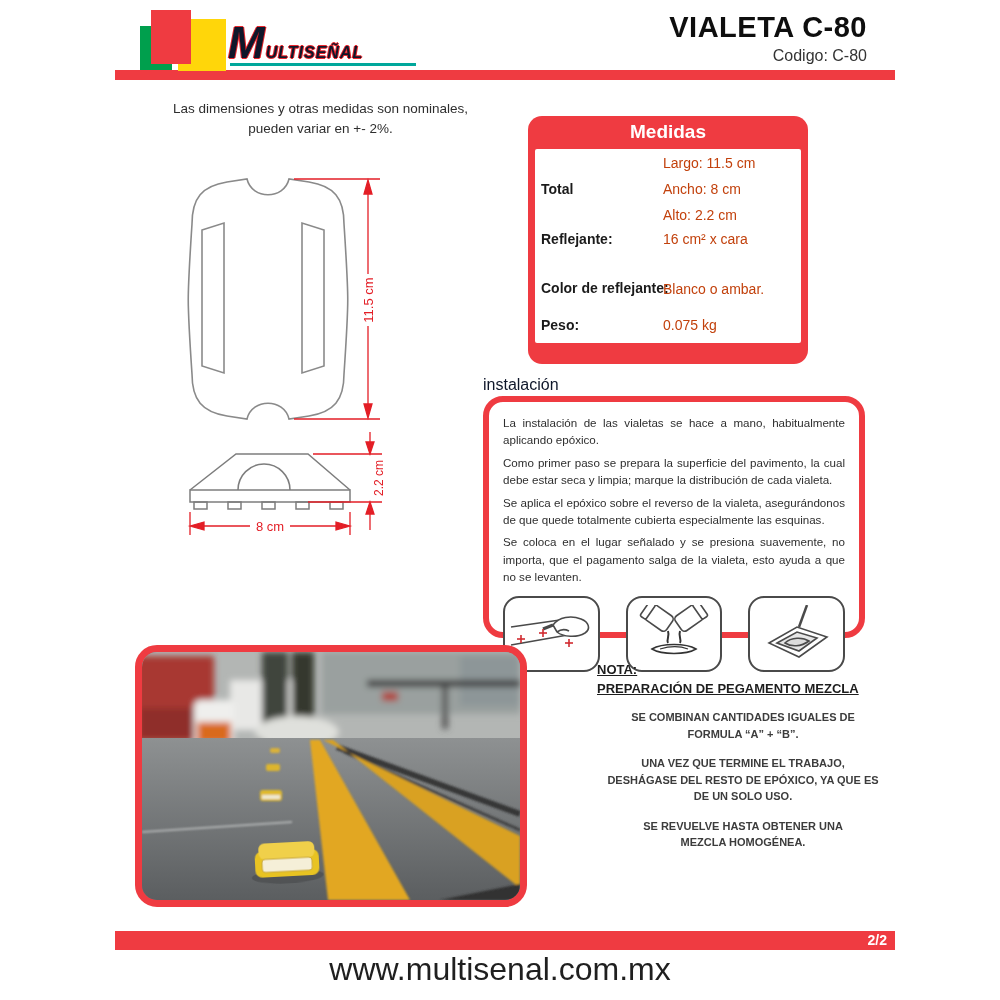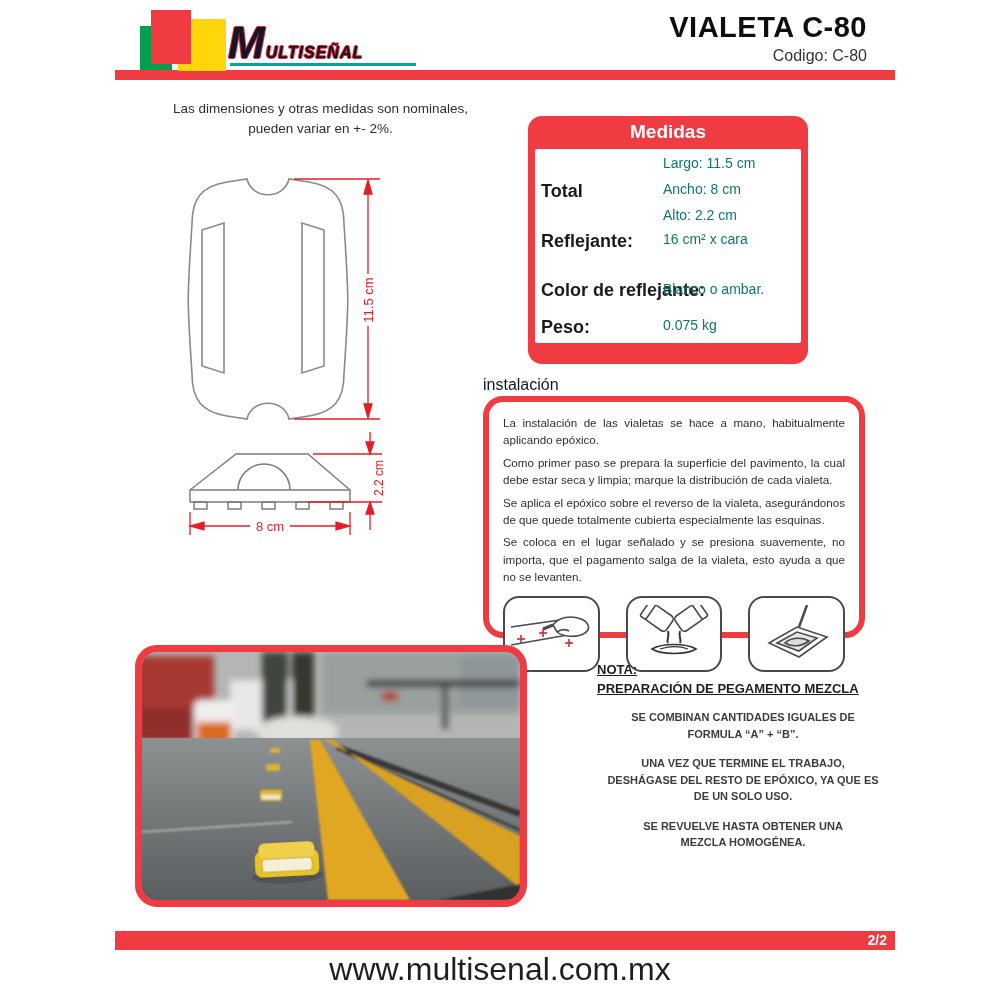"Largo: 11.5 cm" .m-value { color: #0f766e -> #c2410c }
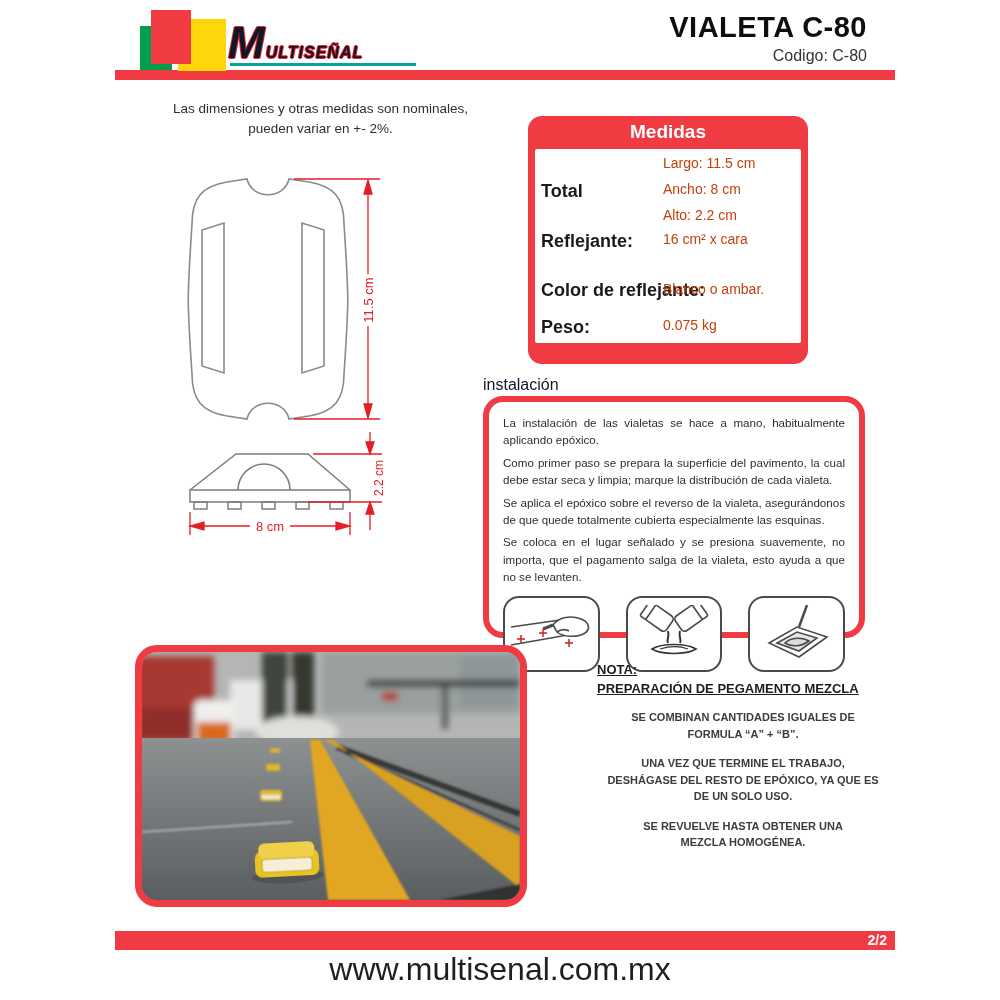"Total" .m-label { font-size: 18px -> 14px }
